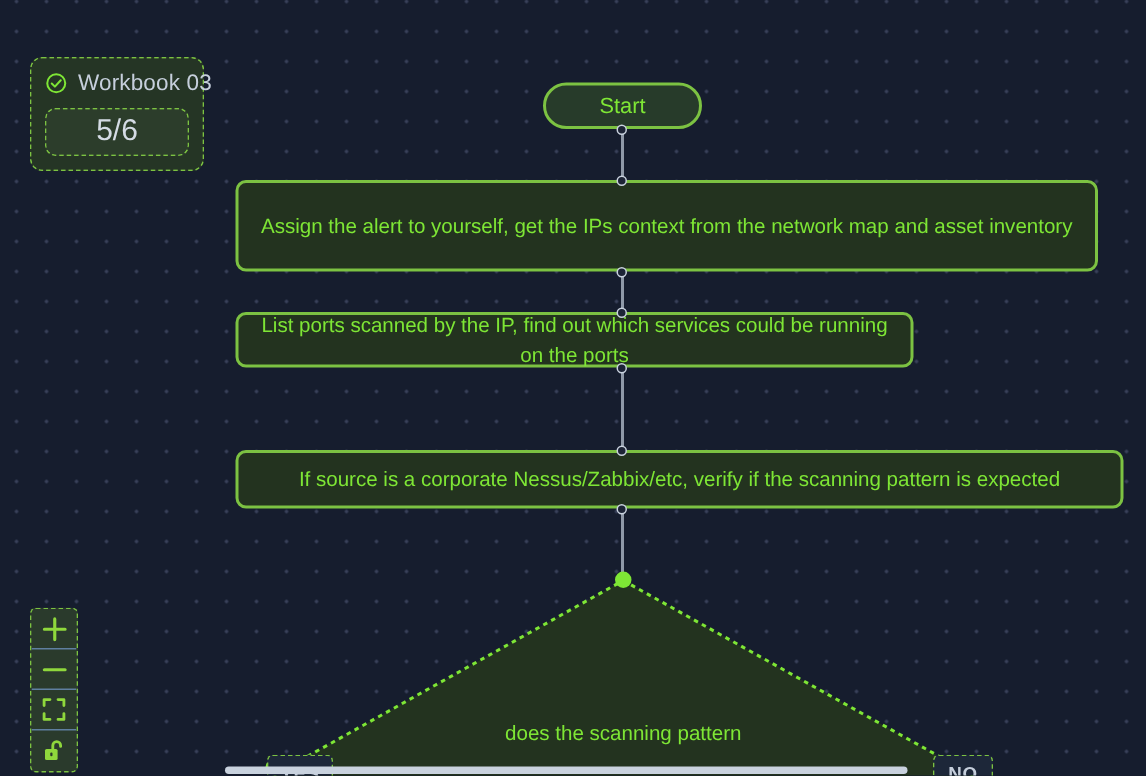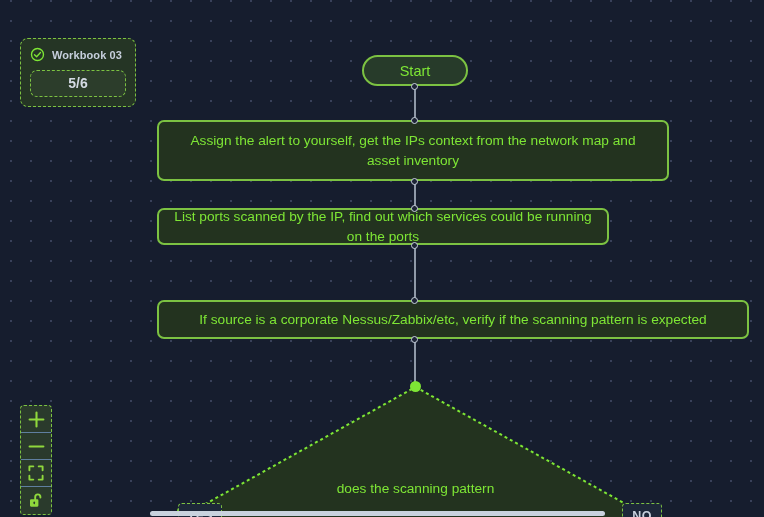"Workbook 03" .wb-title { font-size: 11px -> 15px; font-weight: 700 -> 400 }
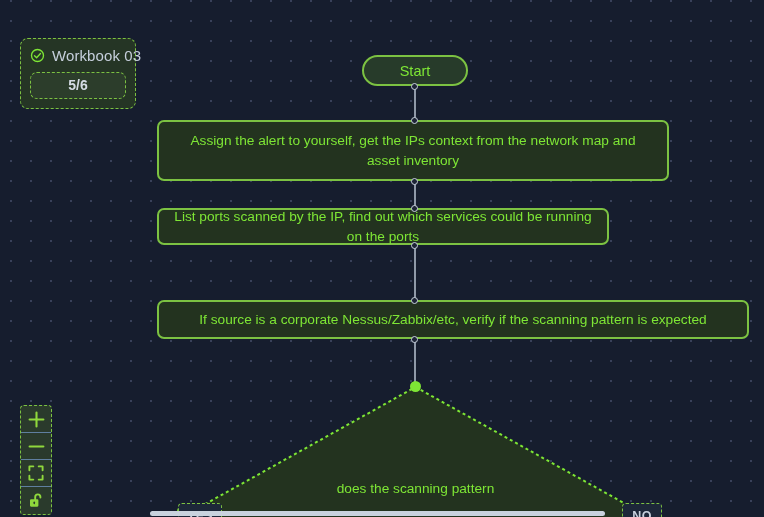"5/6" .wb-progress span { font-size: 14px -> 20px; font-weight: 700 -> 400 }
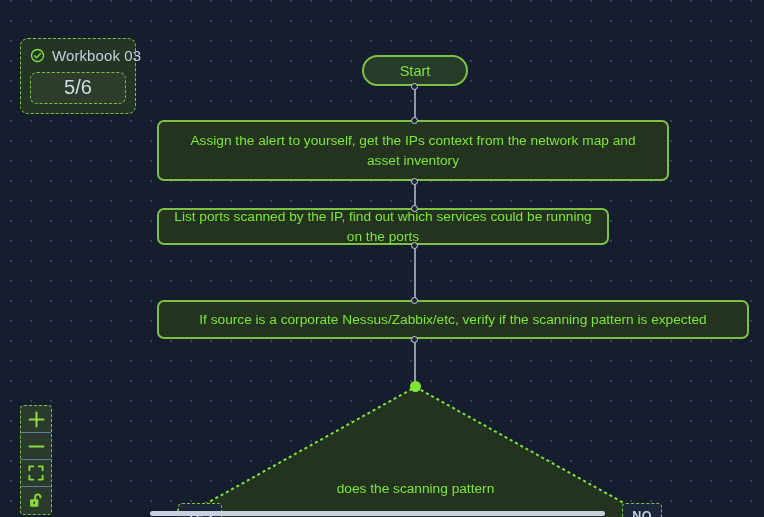"Assign the alert to yourself," div.node { width: 512px -> 575px }
